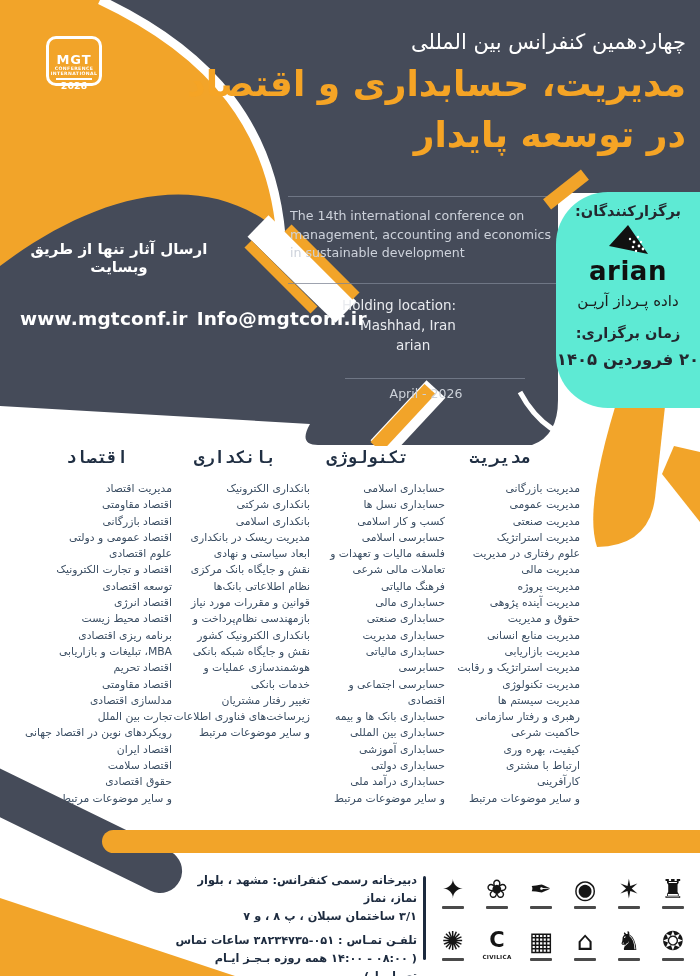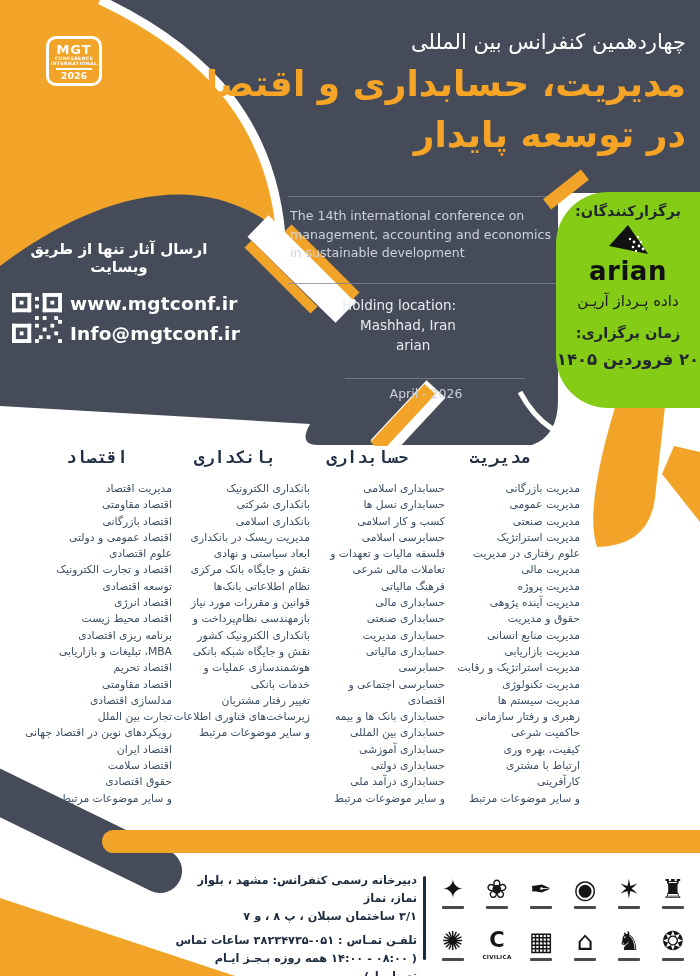"MGT" .badge { padding-top: 4px -> 14px }
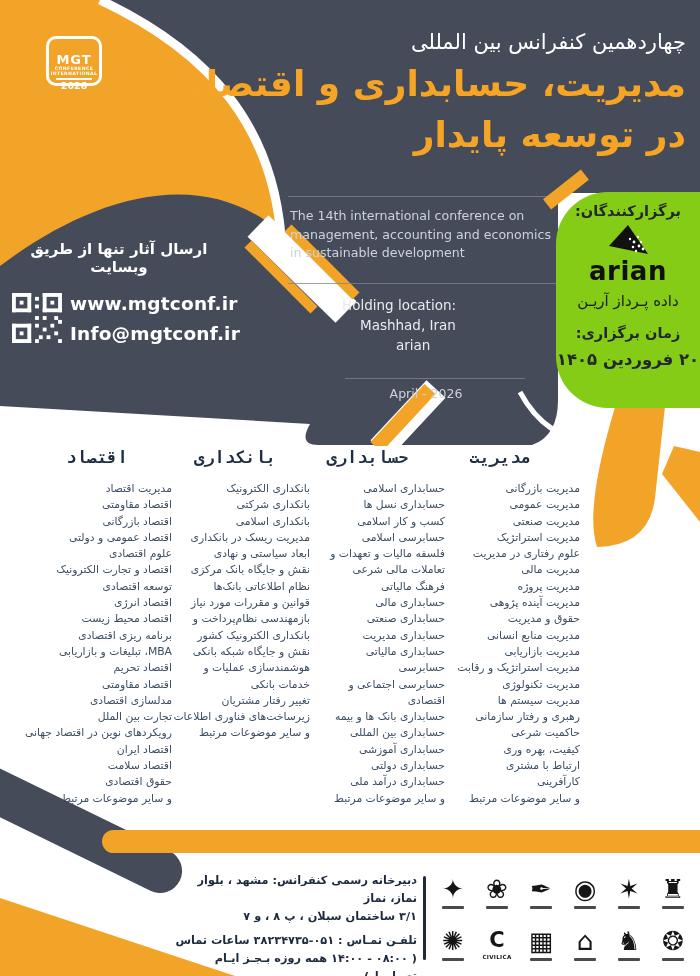"برگزارکنندگان:" .org-panel { background: #84cc16 -> #5eead4 }
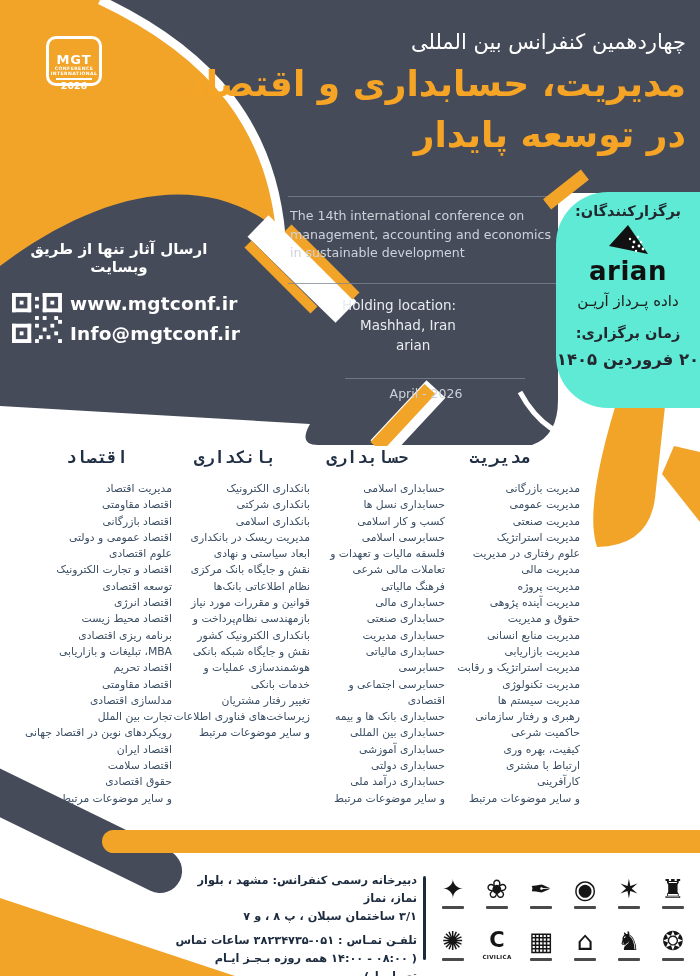"www.mgtconf.ir" .submit-links { flex-direction: column -> row }
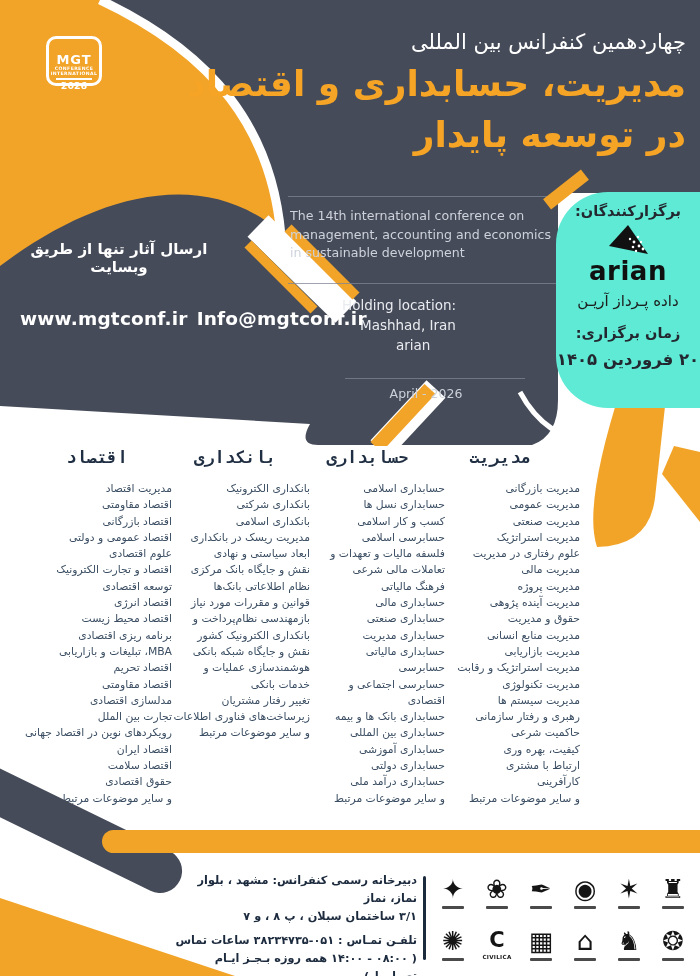"حسابداری" div.col-title { text: حسابداری -> تکنولوژی }
